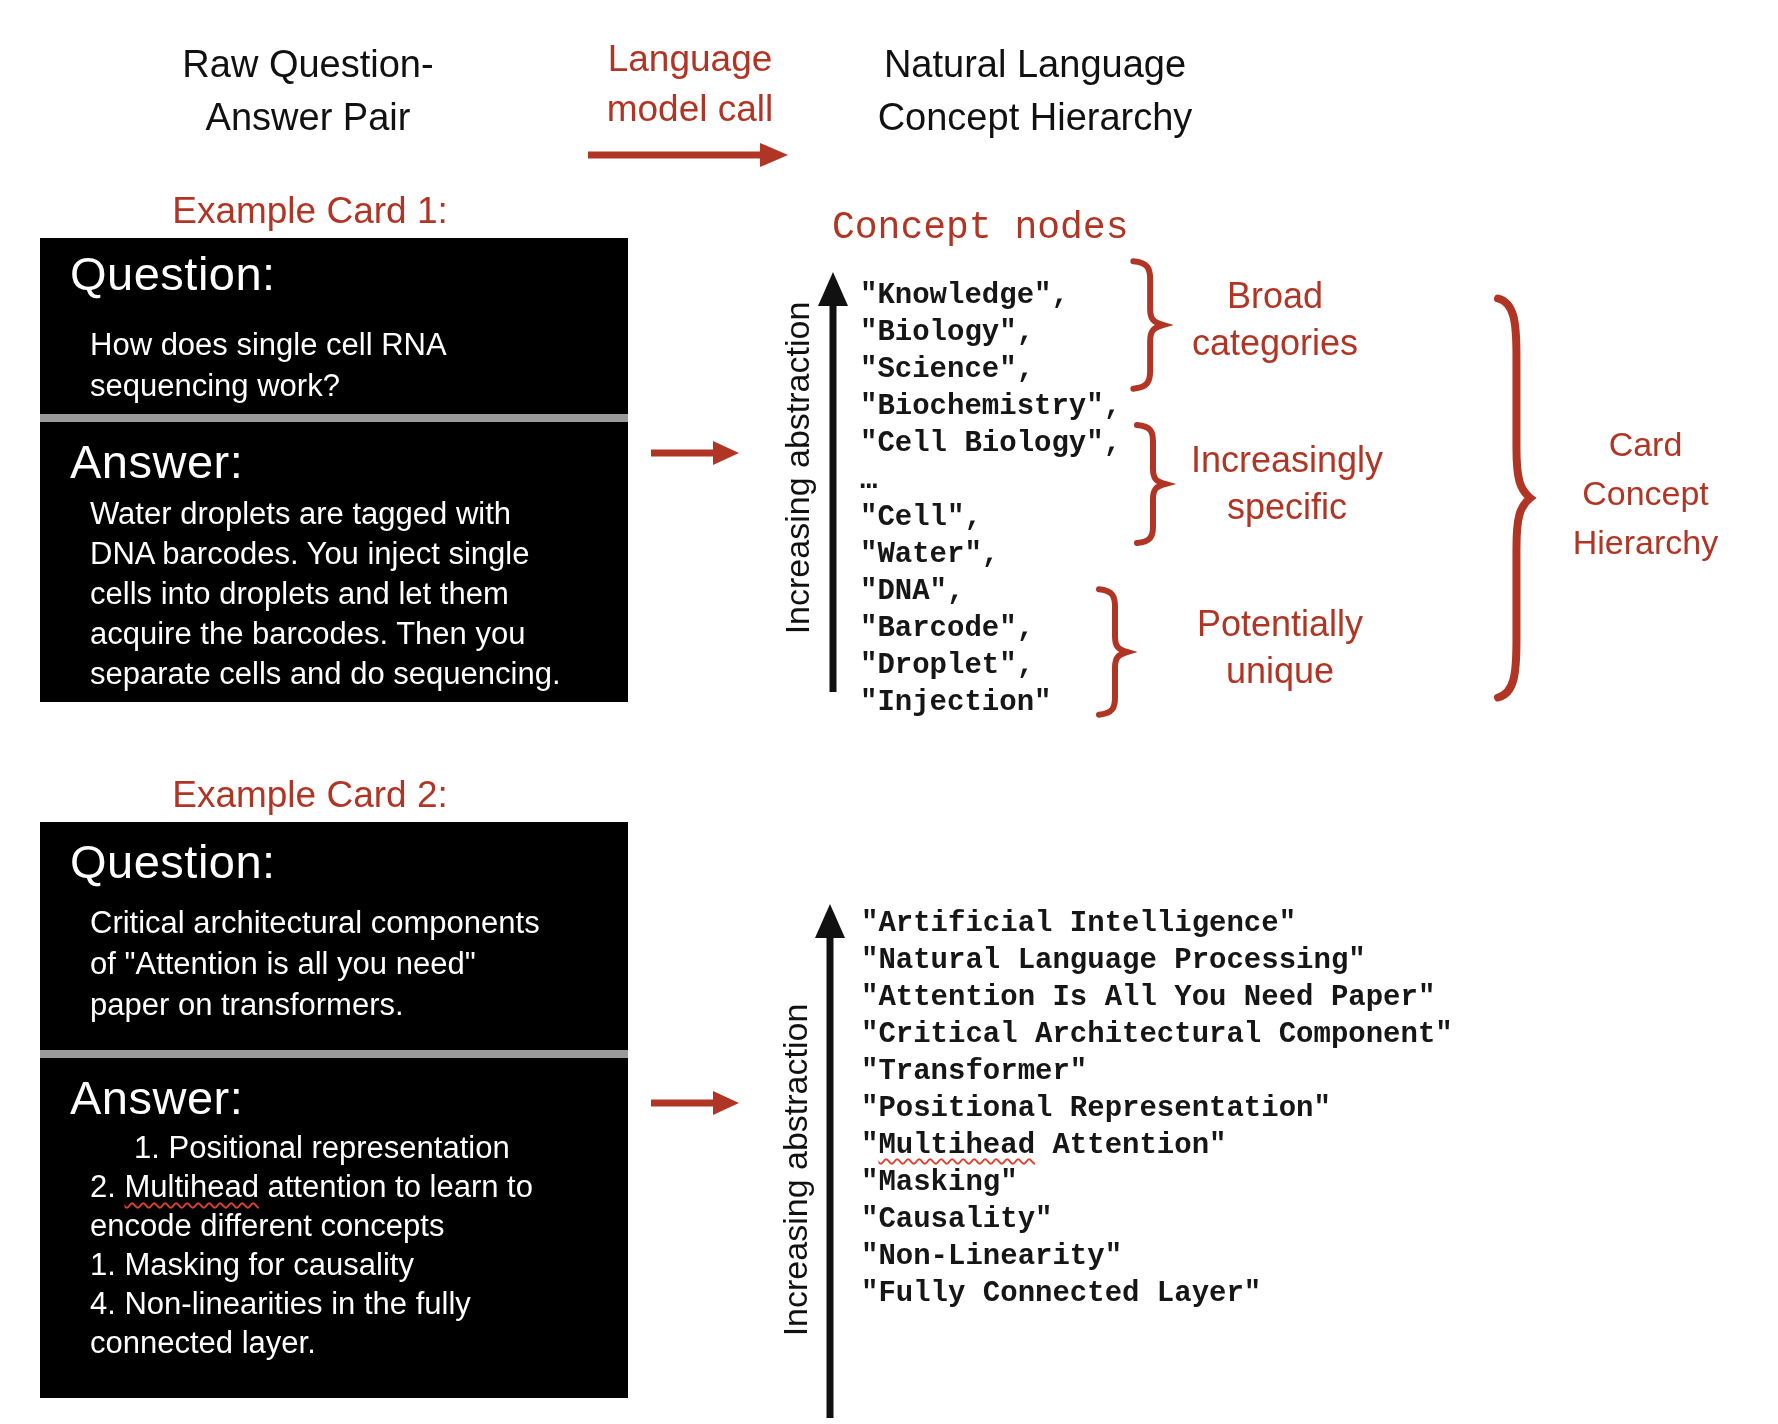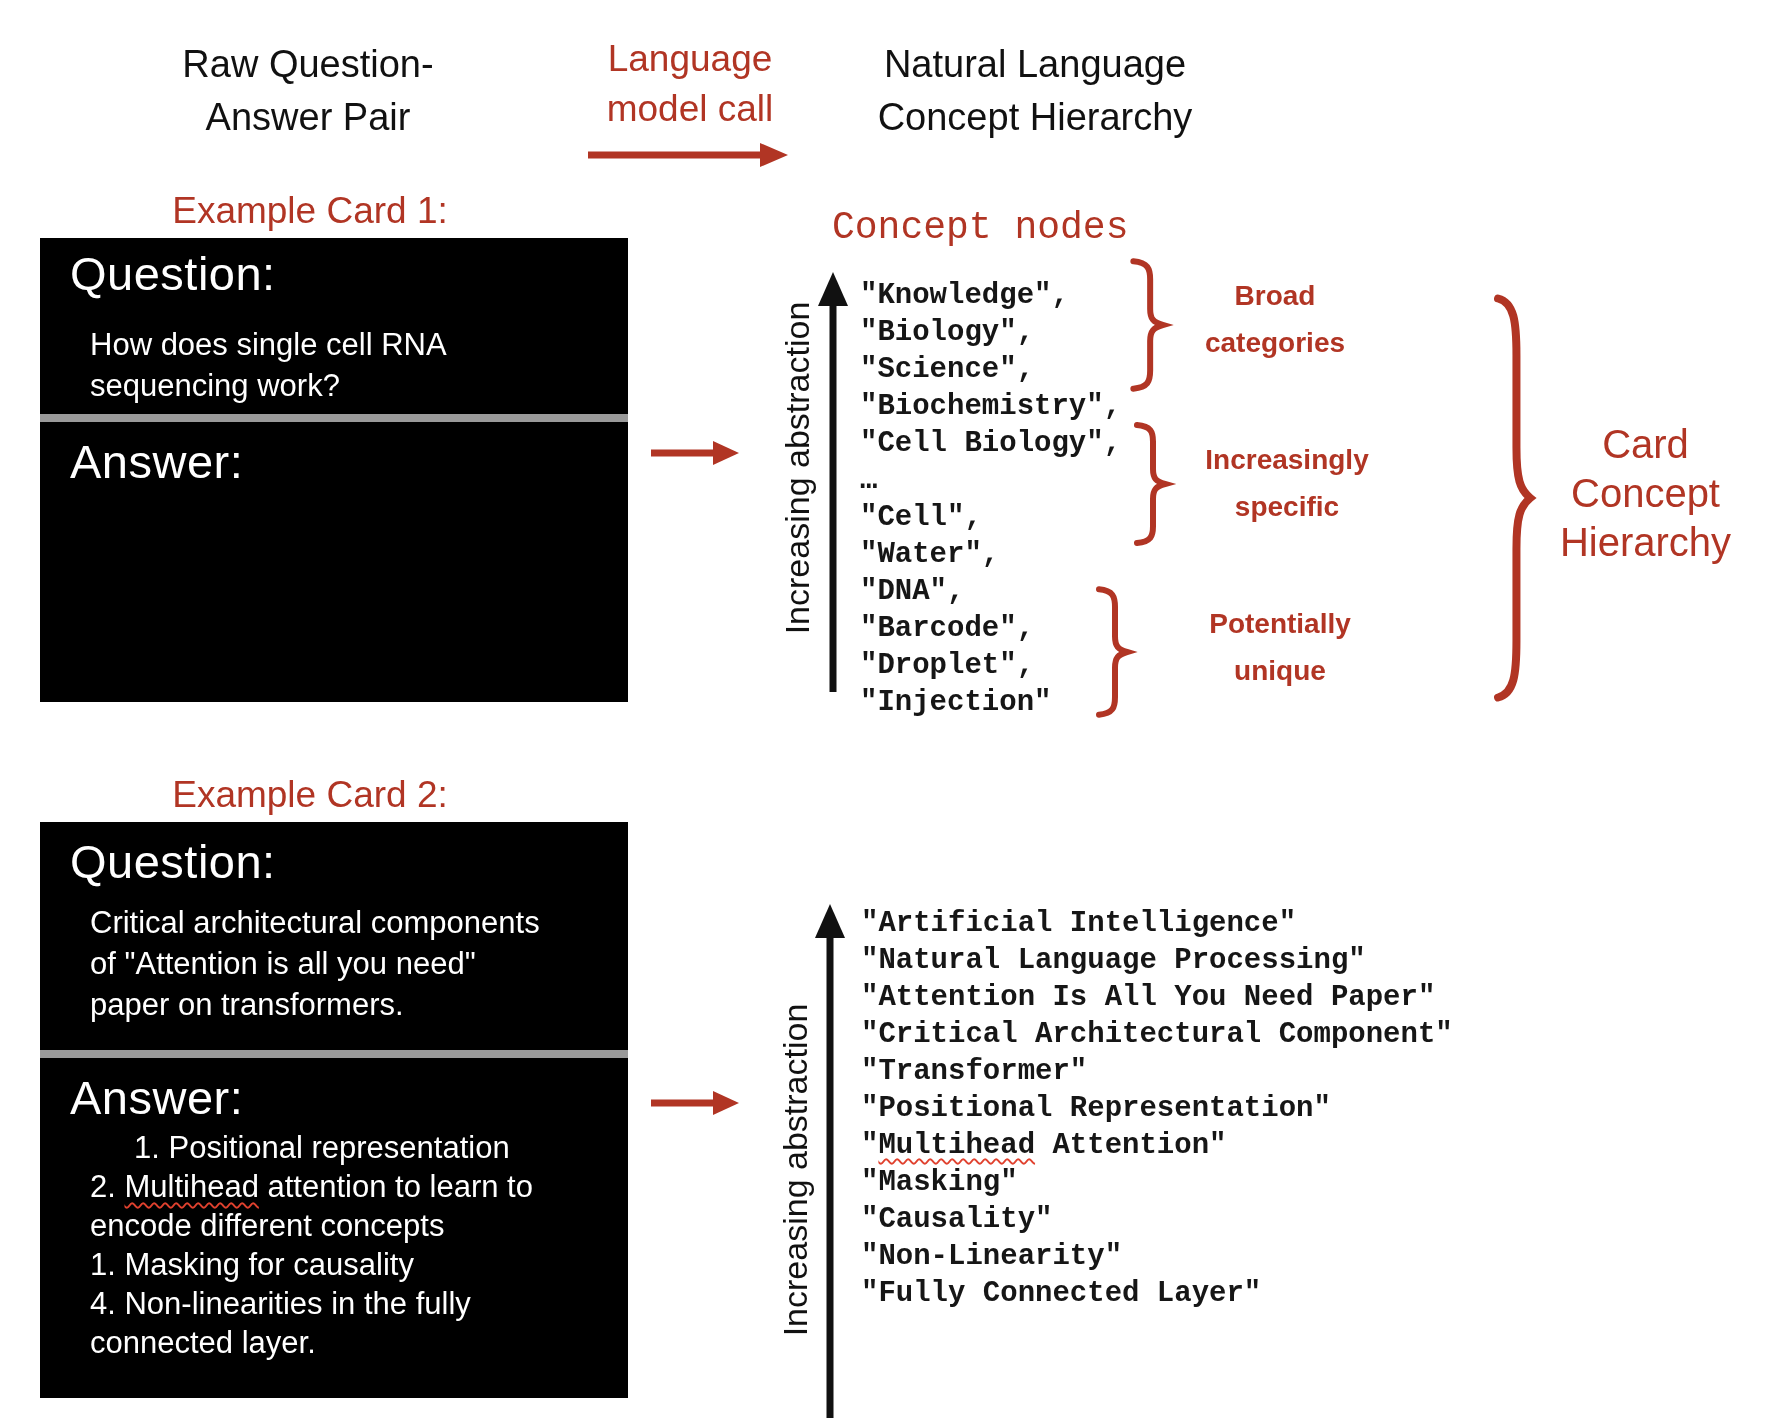"Broad" .brace-label { font-size: 28px -> 36px; font-weight: 700 -> 400 }
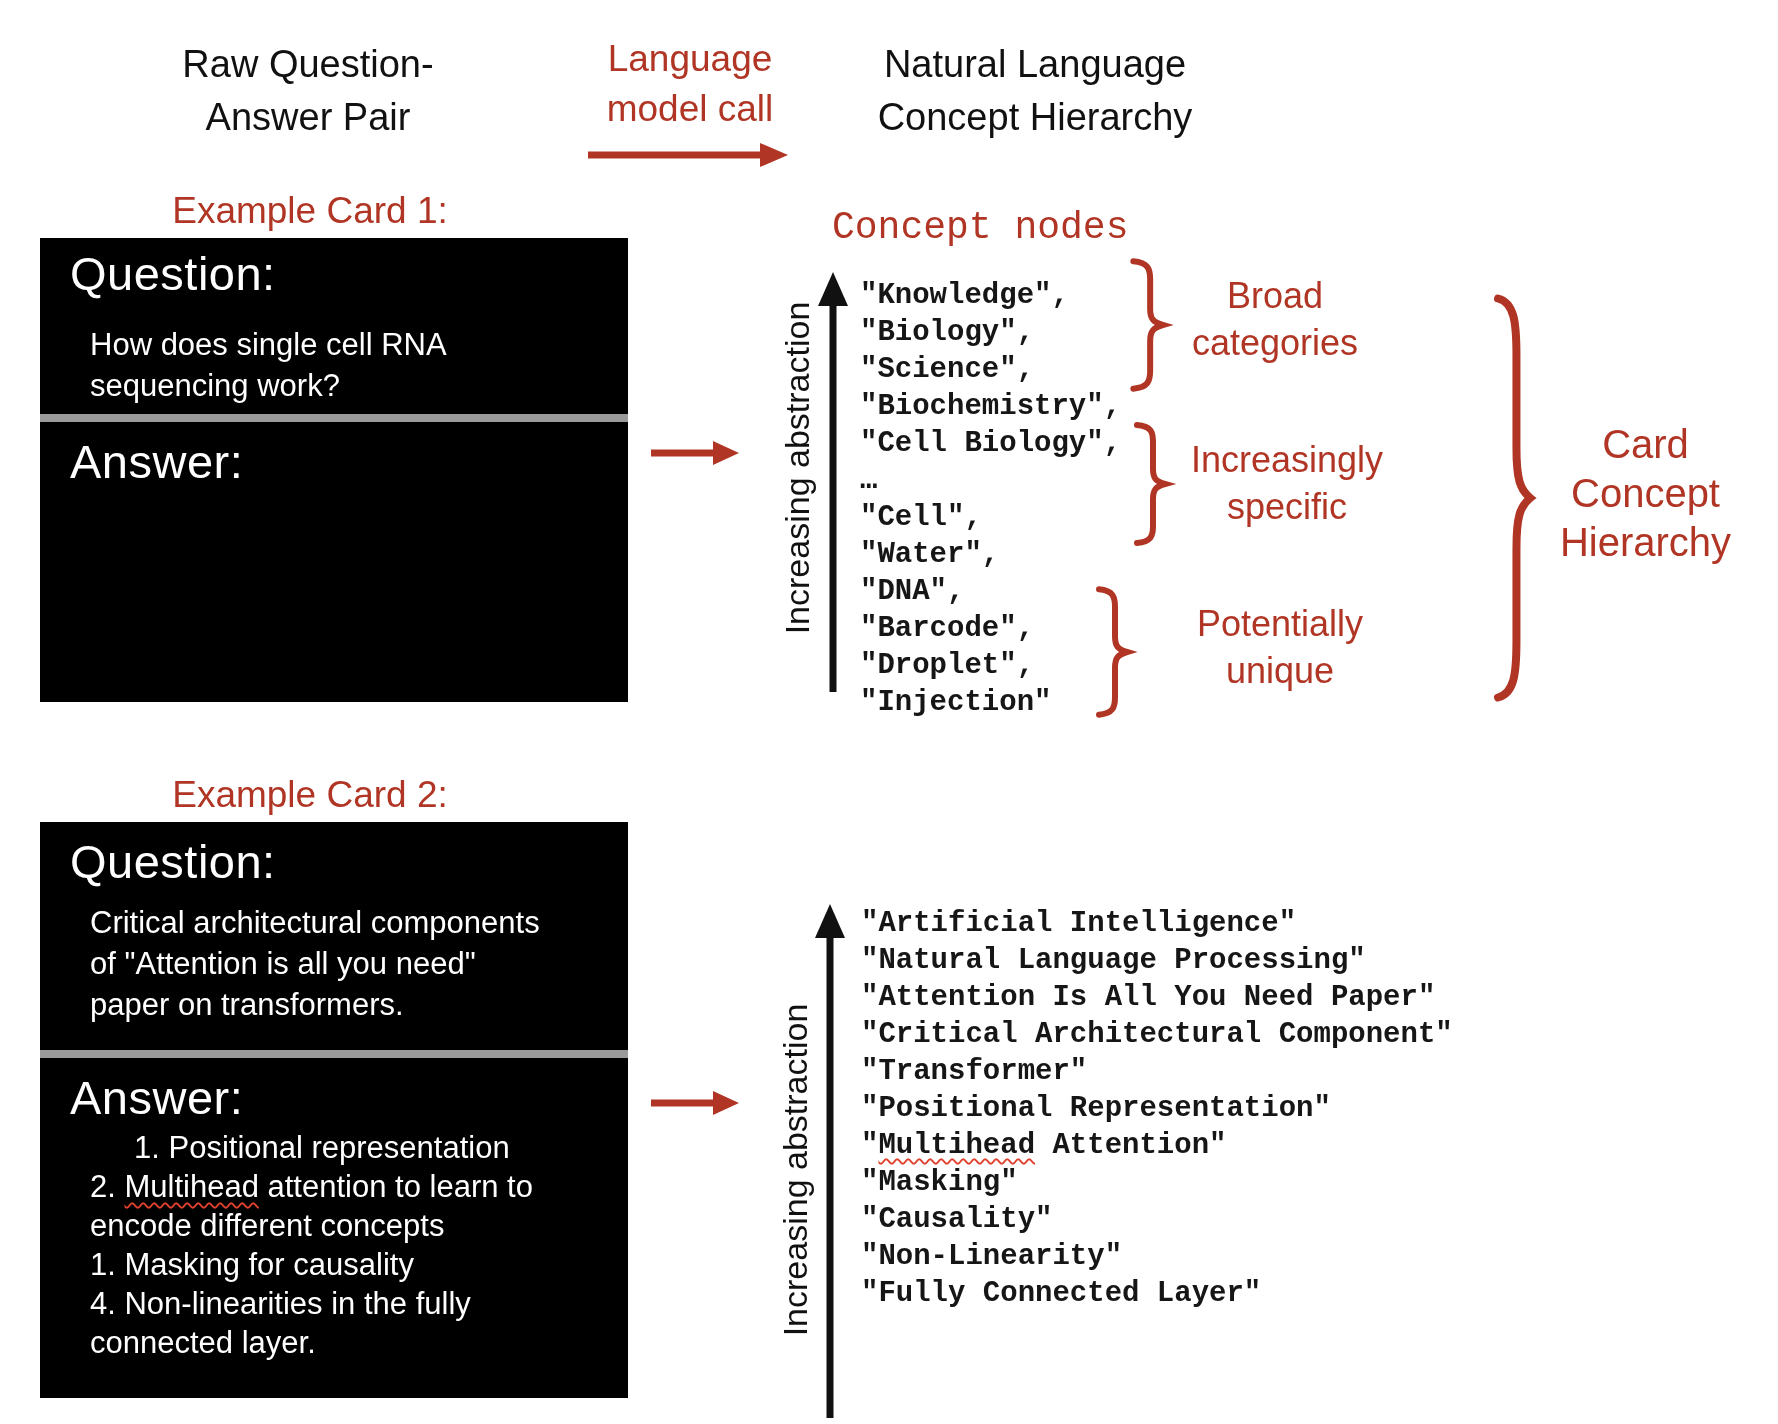"Card" .hier-label { font-size: 40px -> 34px }
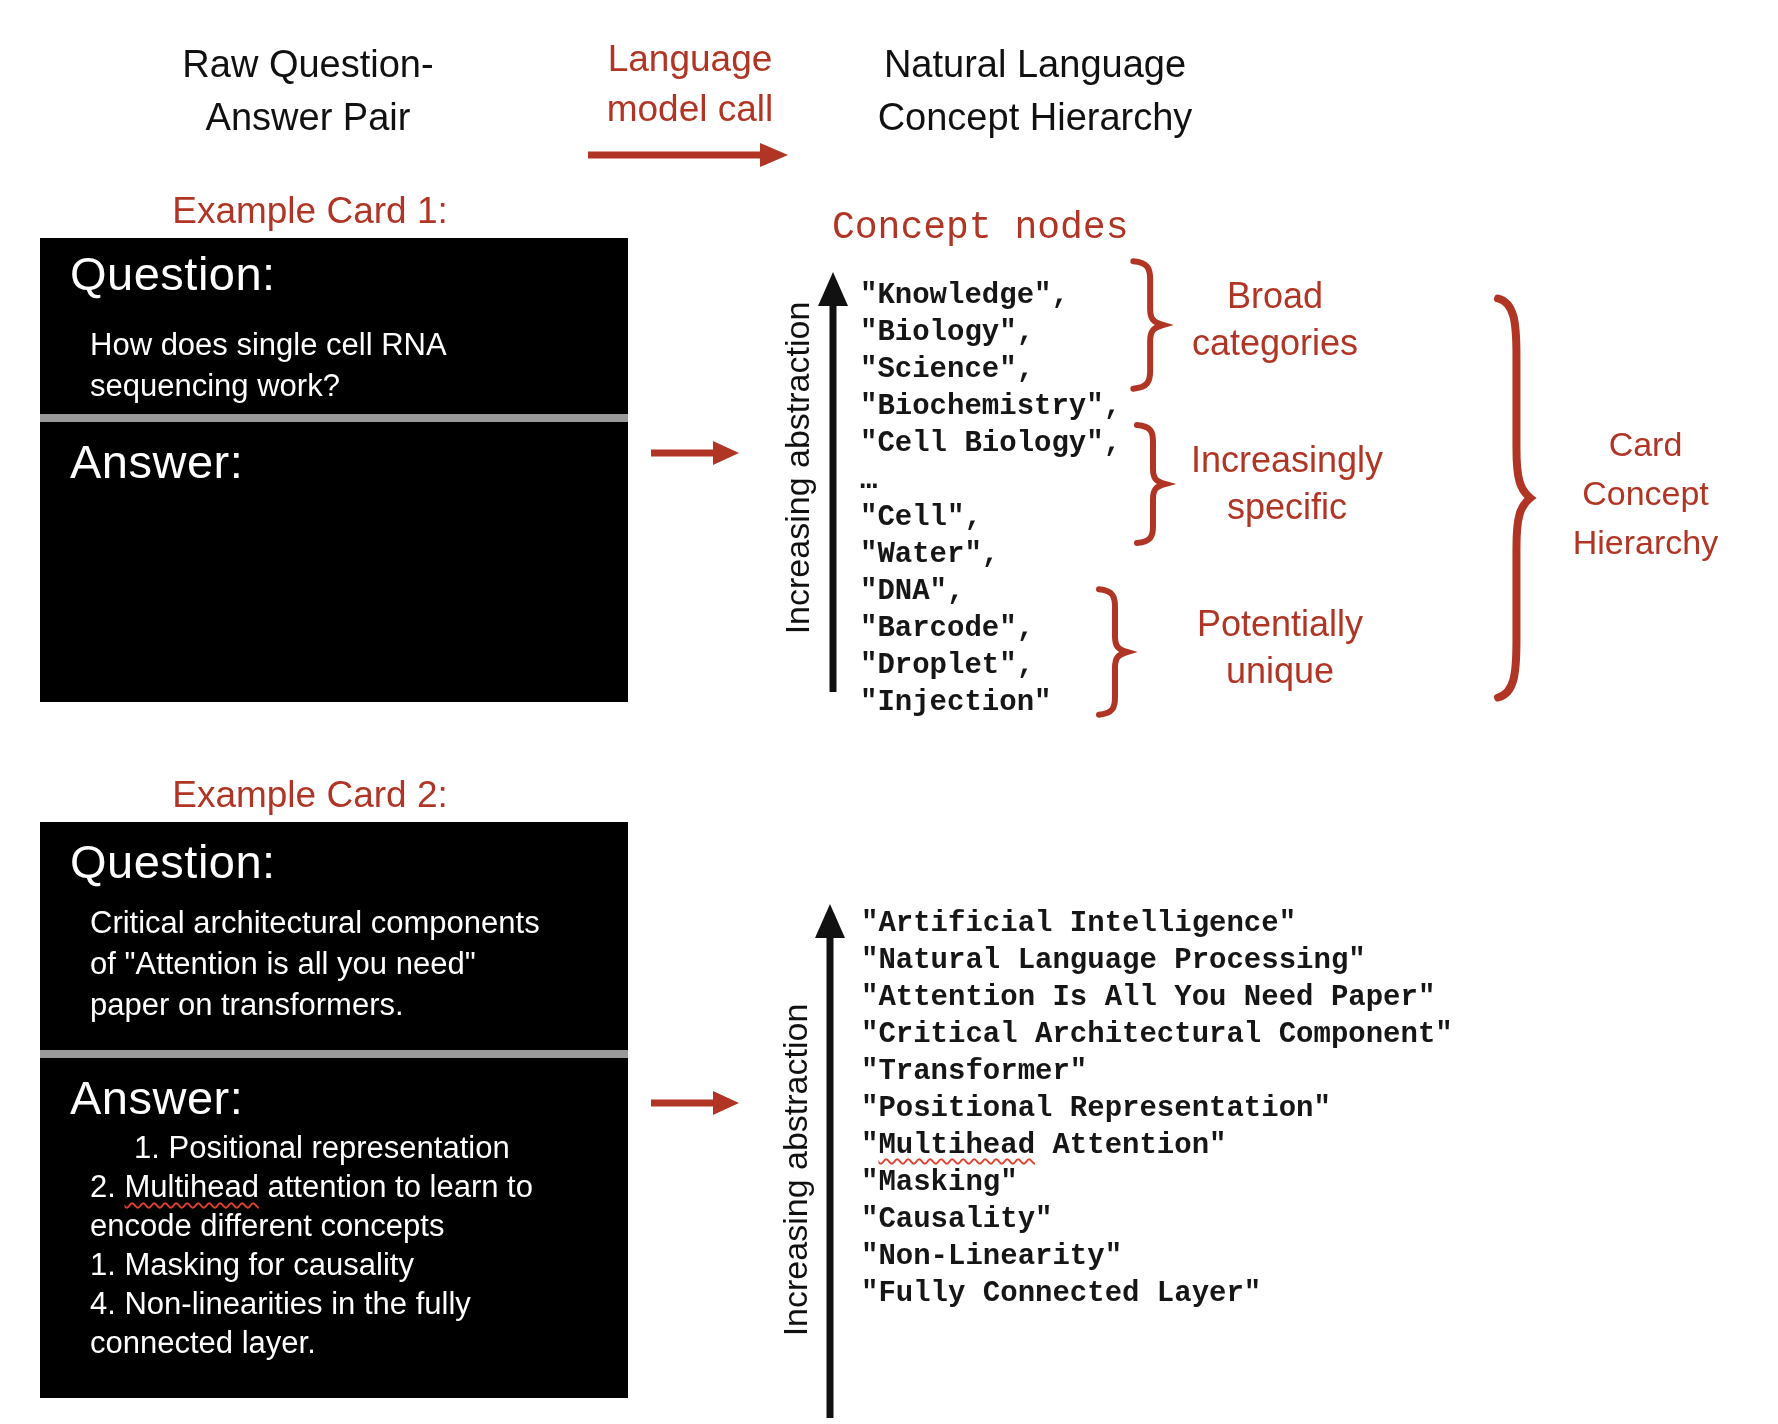"Water droplets are tagged with" div.abs { html: none -> <div> <div>Water droplets are tagged with</div> <div>DNA barcodes. You inject single</div> <div>cells into droplets and let them</div> <div>acquire the barcodes. Then you</div> <div>separate cells and do sequencing.</div> </div> }
